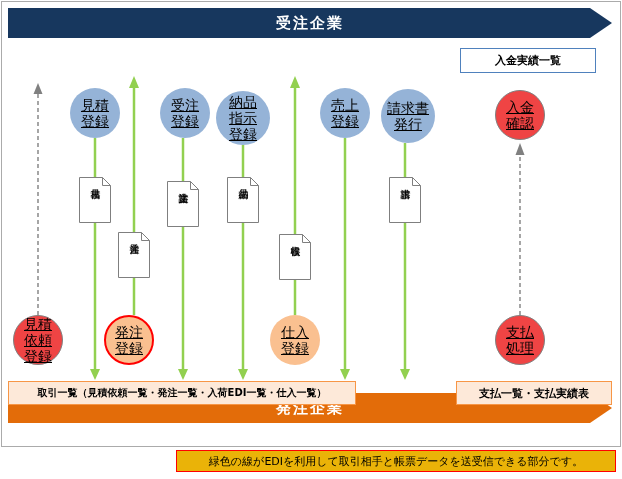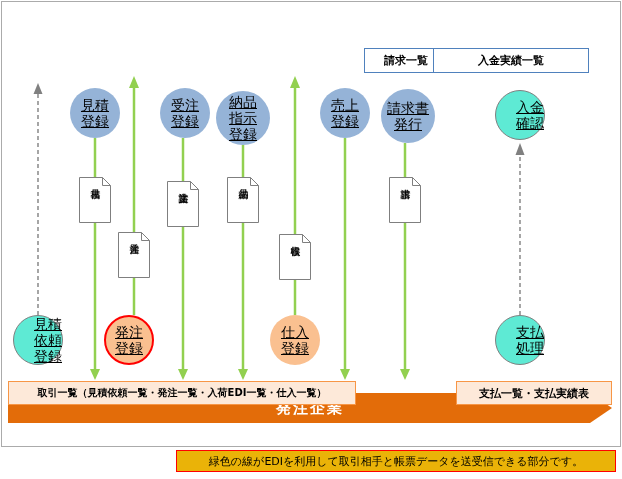"受注企業" div.banner { html: none -> <div> <span>受注企業</span> </div> }
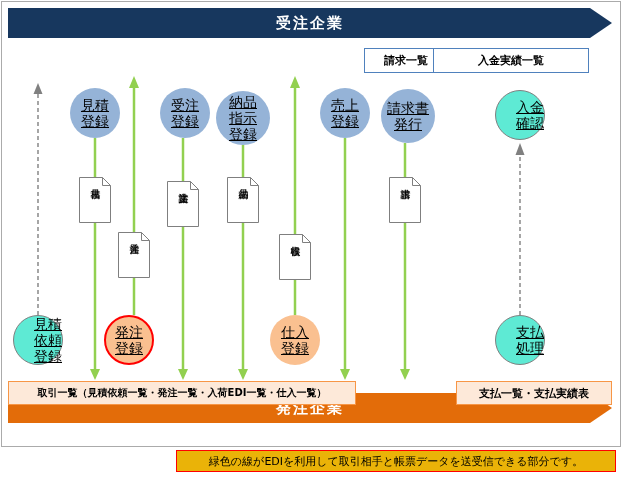"請求一覧" div.box { html: <div> <span>請求一覧</span> </div> -> none }
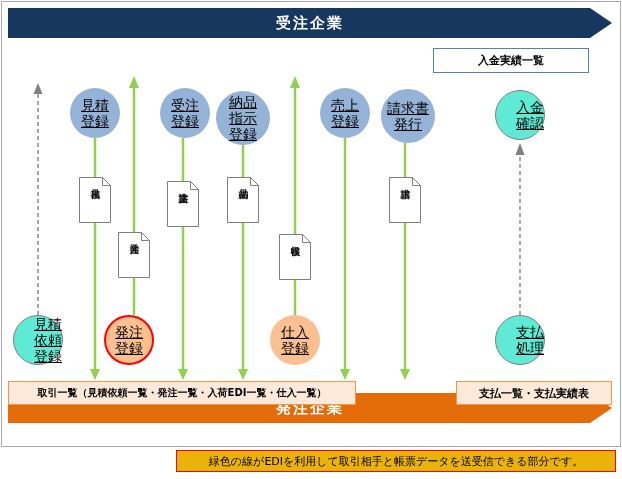"入金実績一覧" div.box { left: 433px -> 460px; width: 156px -> 136px }
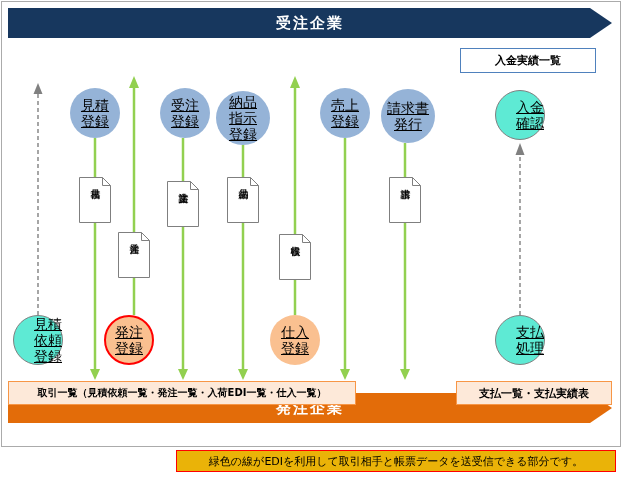"入金" .circle.white { background: #5eead4 -> #ef4444; justify-content: flex-end -> none }
